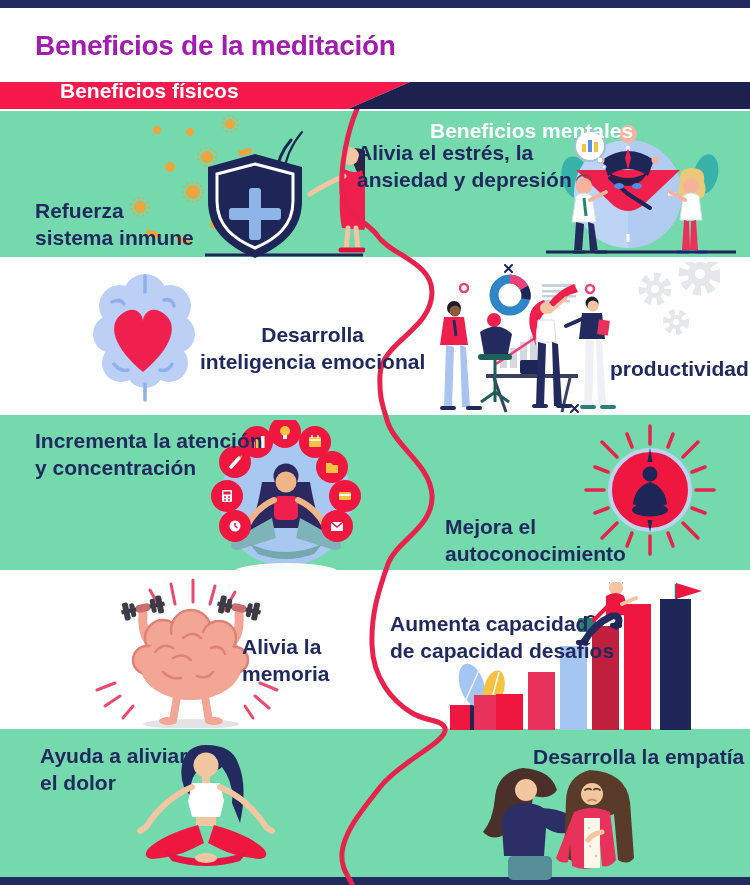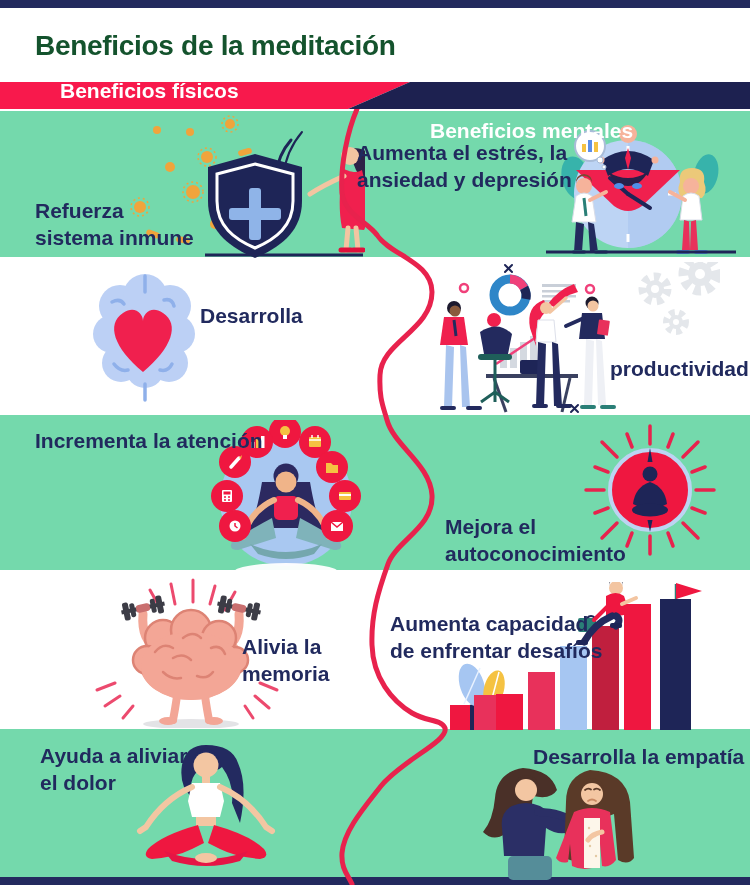"Beneficios de la meditación" .title { color: #14532d -> #a21caf }
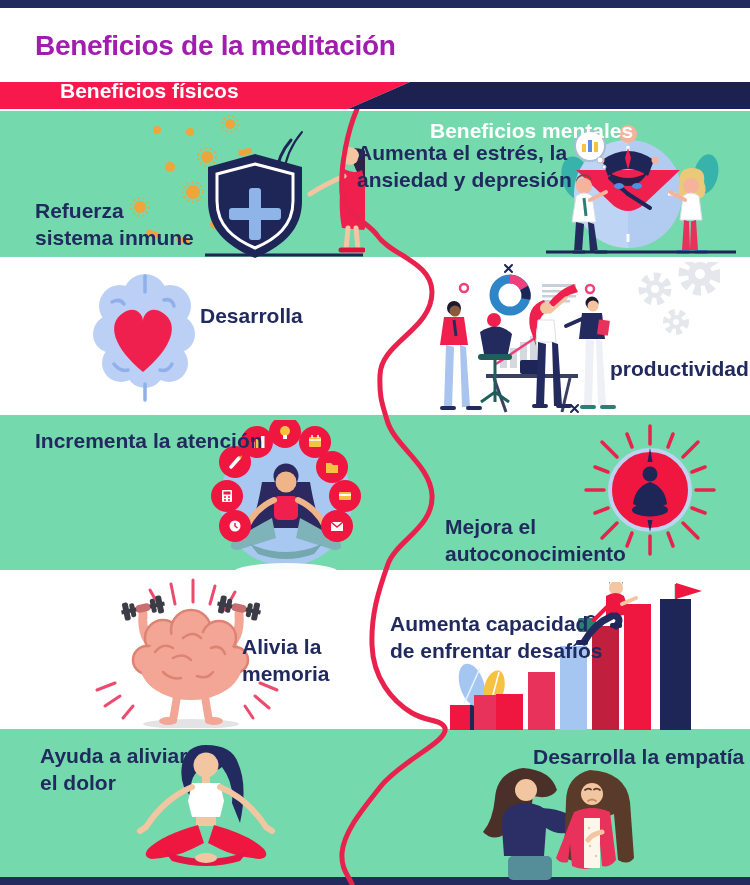"Aumenta el estrés, la" span { text: Aumenta -> Alivia }
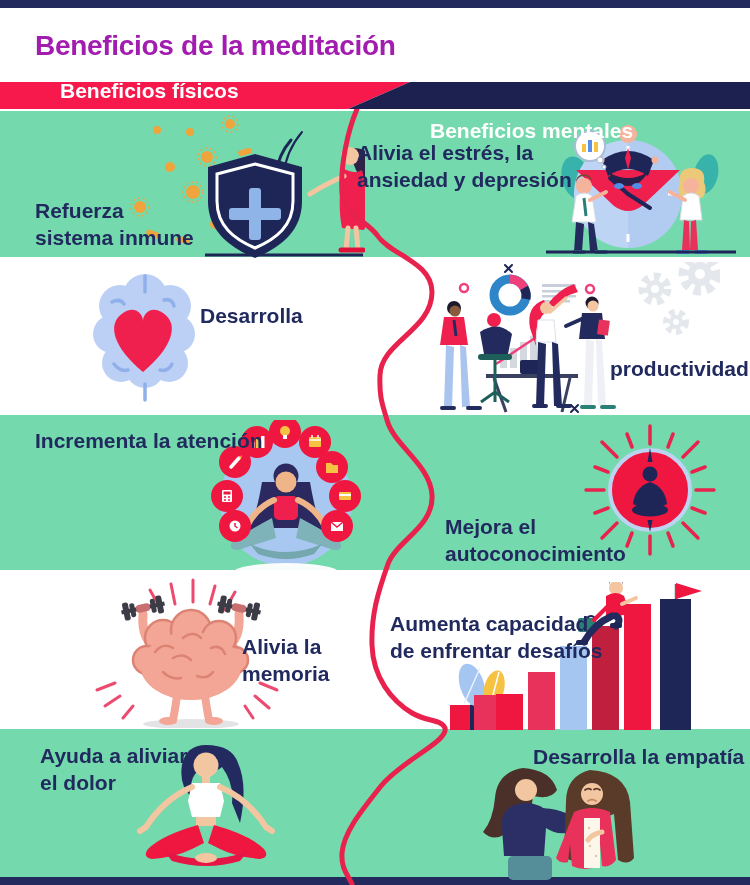"Desarrolla" div.benefit-label { top: 302px -> 321px }
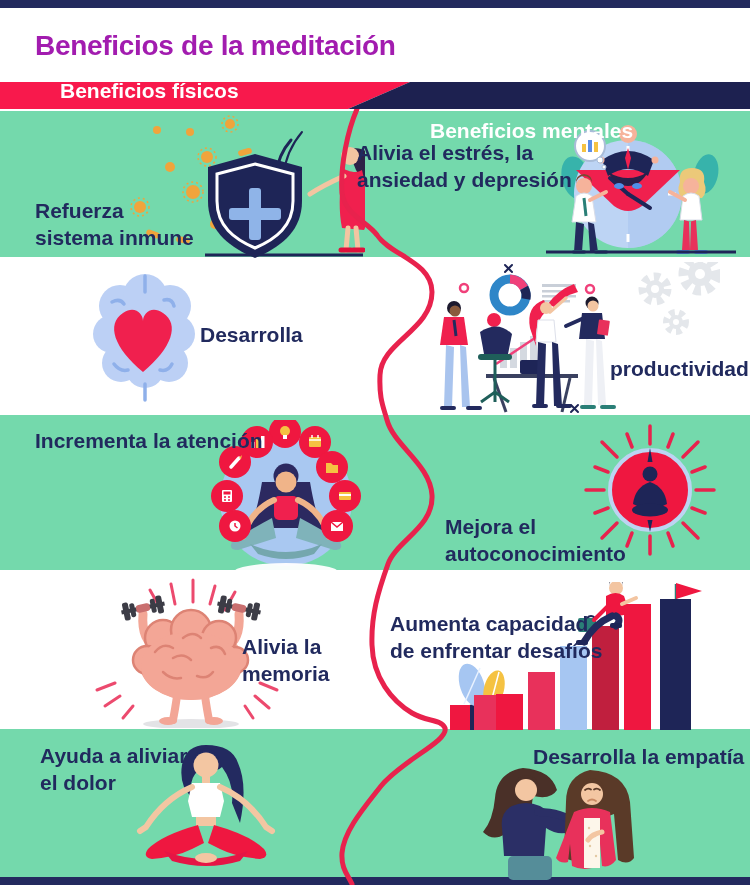"inteligencia emocional" span { html: none -> <span>inteligencia emocional</span> }
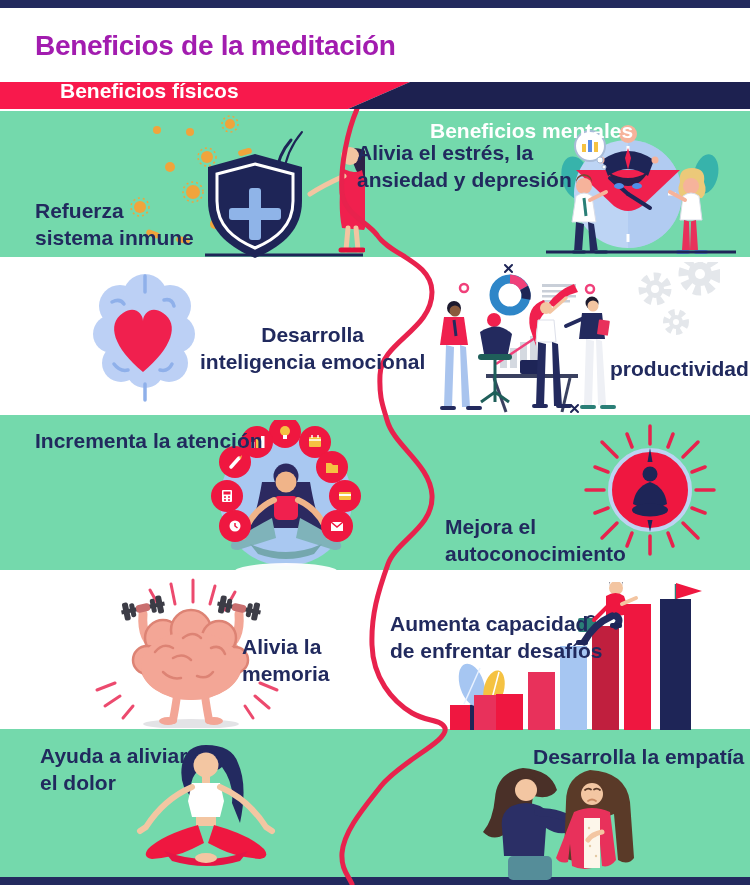"y concentración" span { html: none -> <span>y concentración</span> }
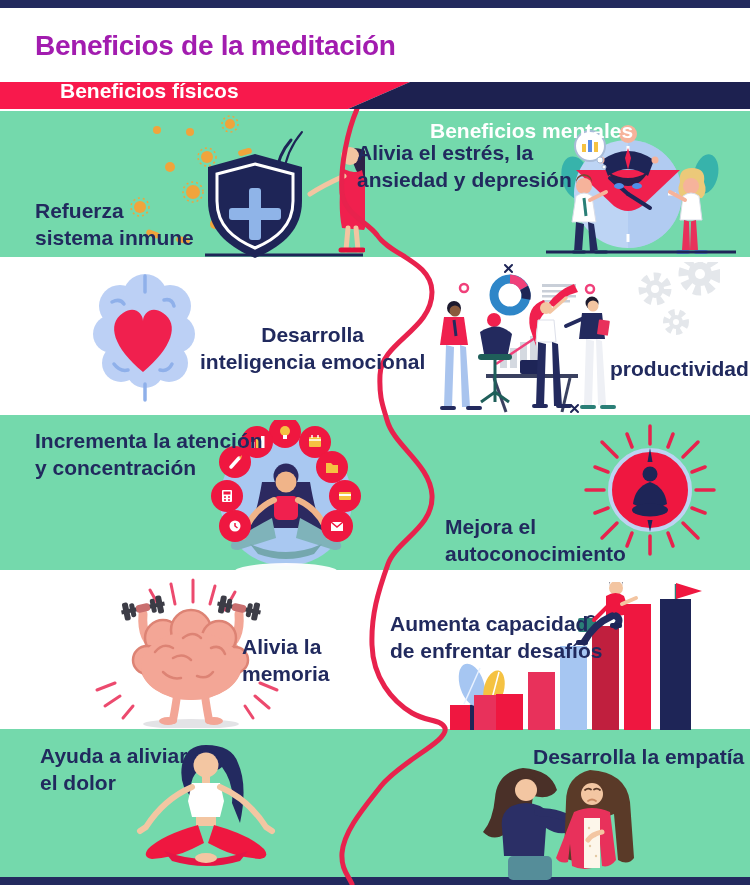"de enfrentar desafíos" span { text: enfrentar -> capacidad }
